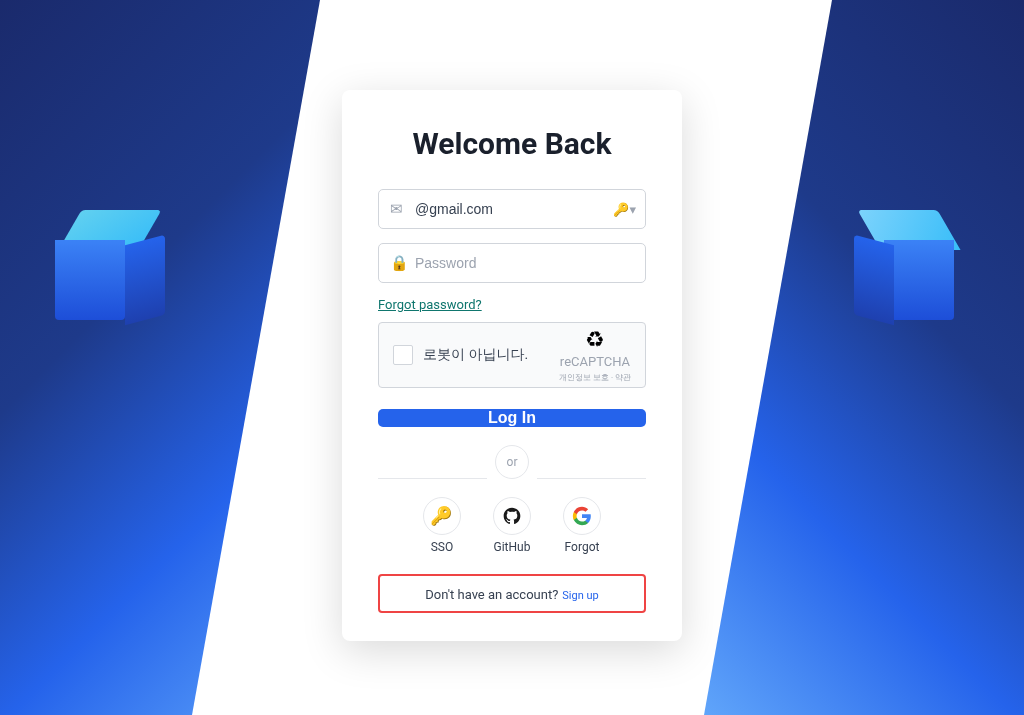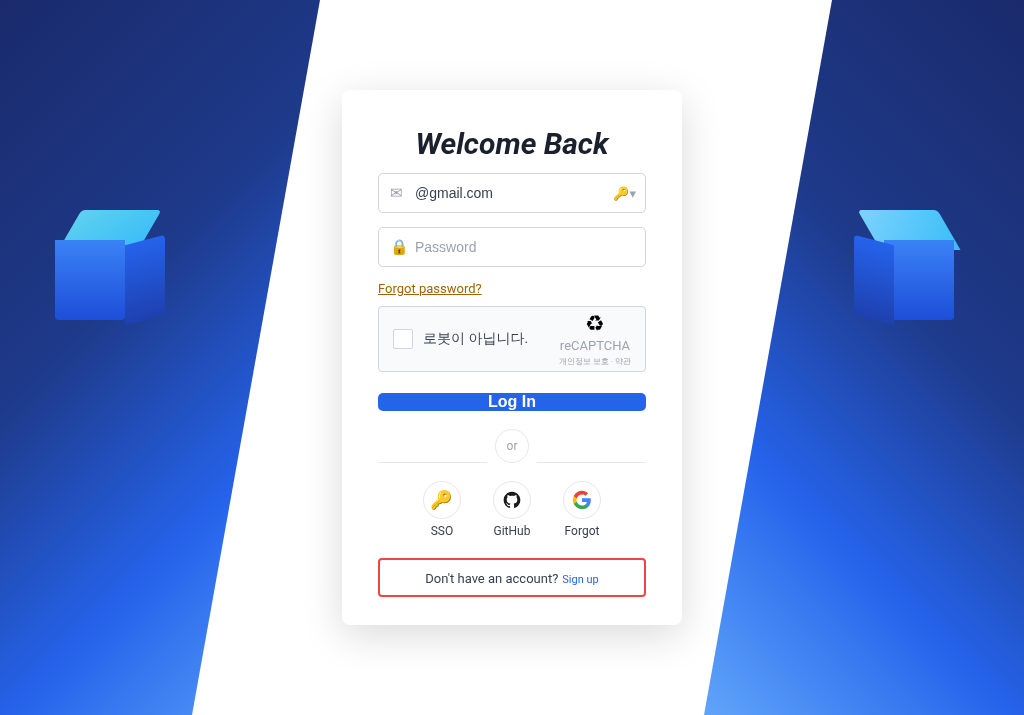"Welcome Back" .card-title { font-style: italic -> none; margin-bottom: 12px -> 28px }
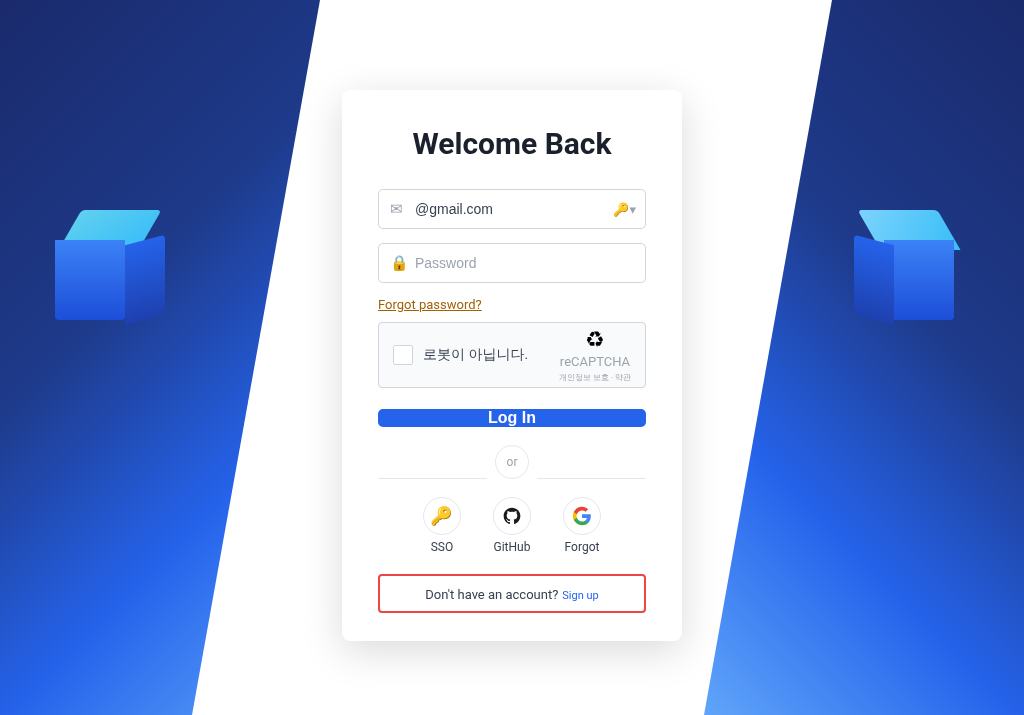"Forgot password?" .forgot-password { color: #a16207 -> #0f766e }
